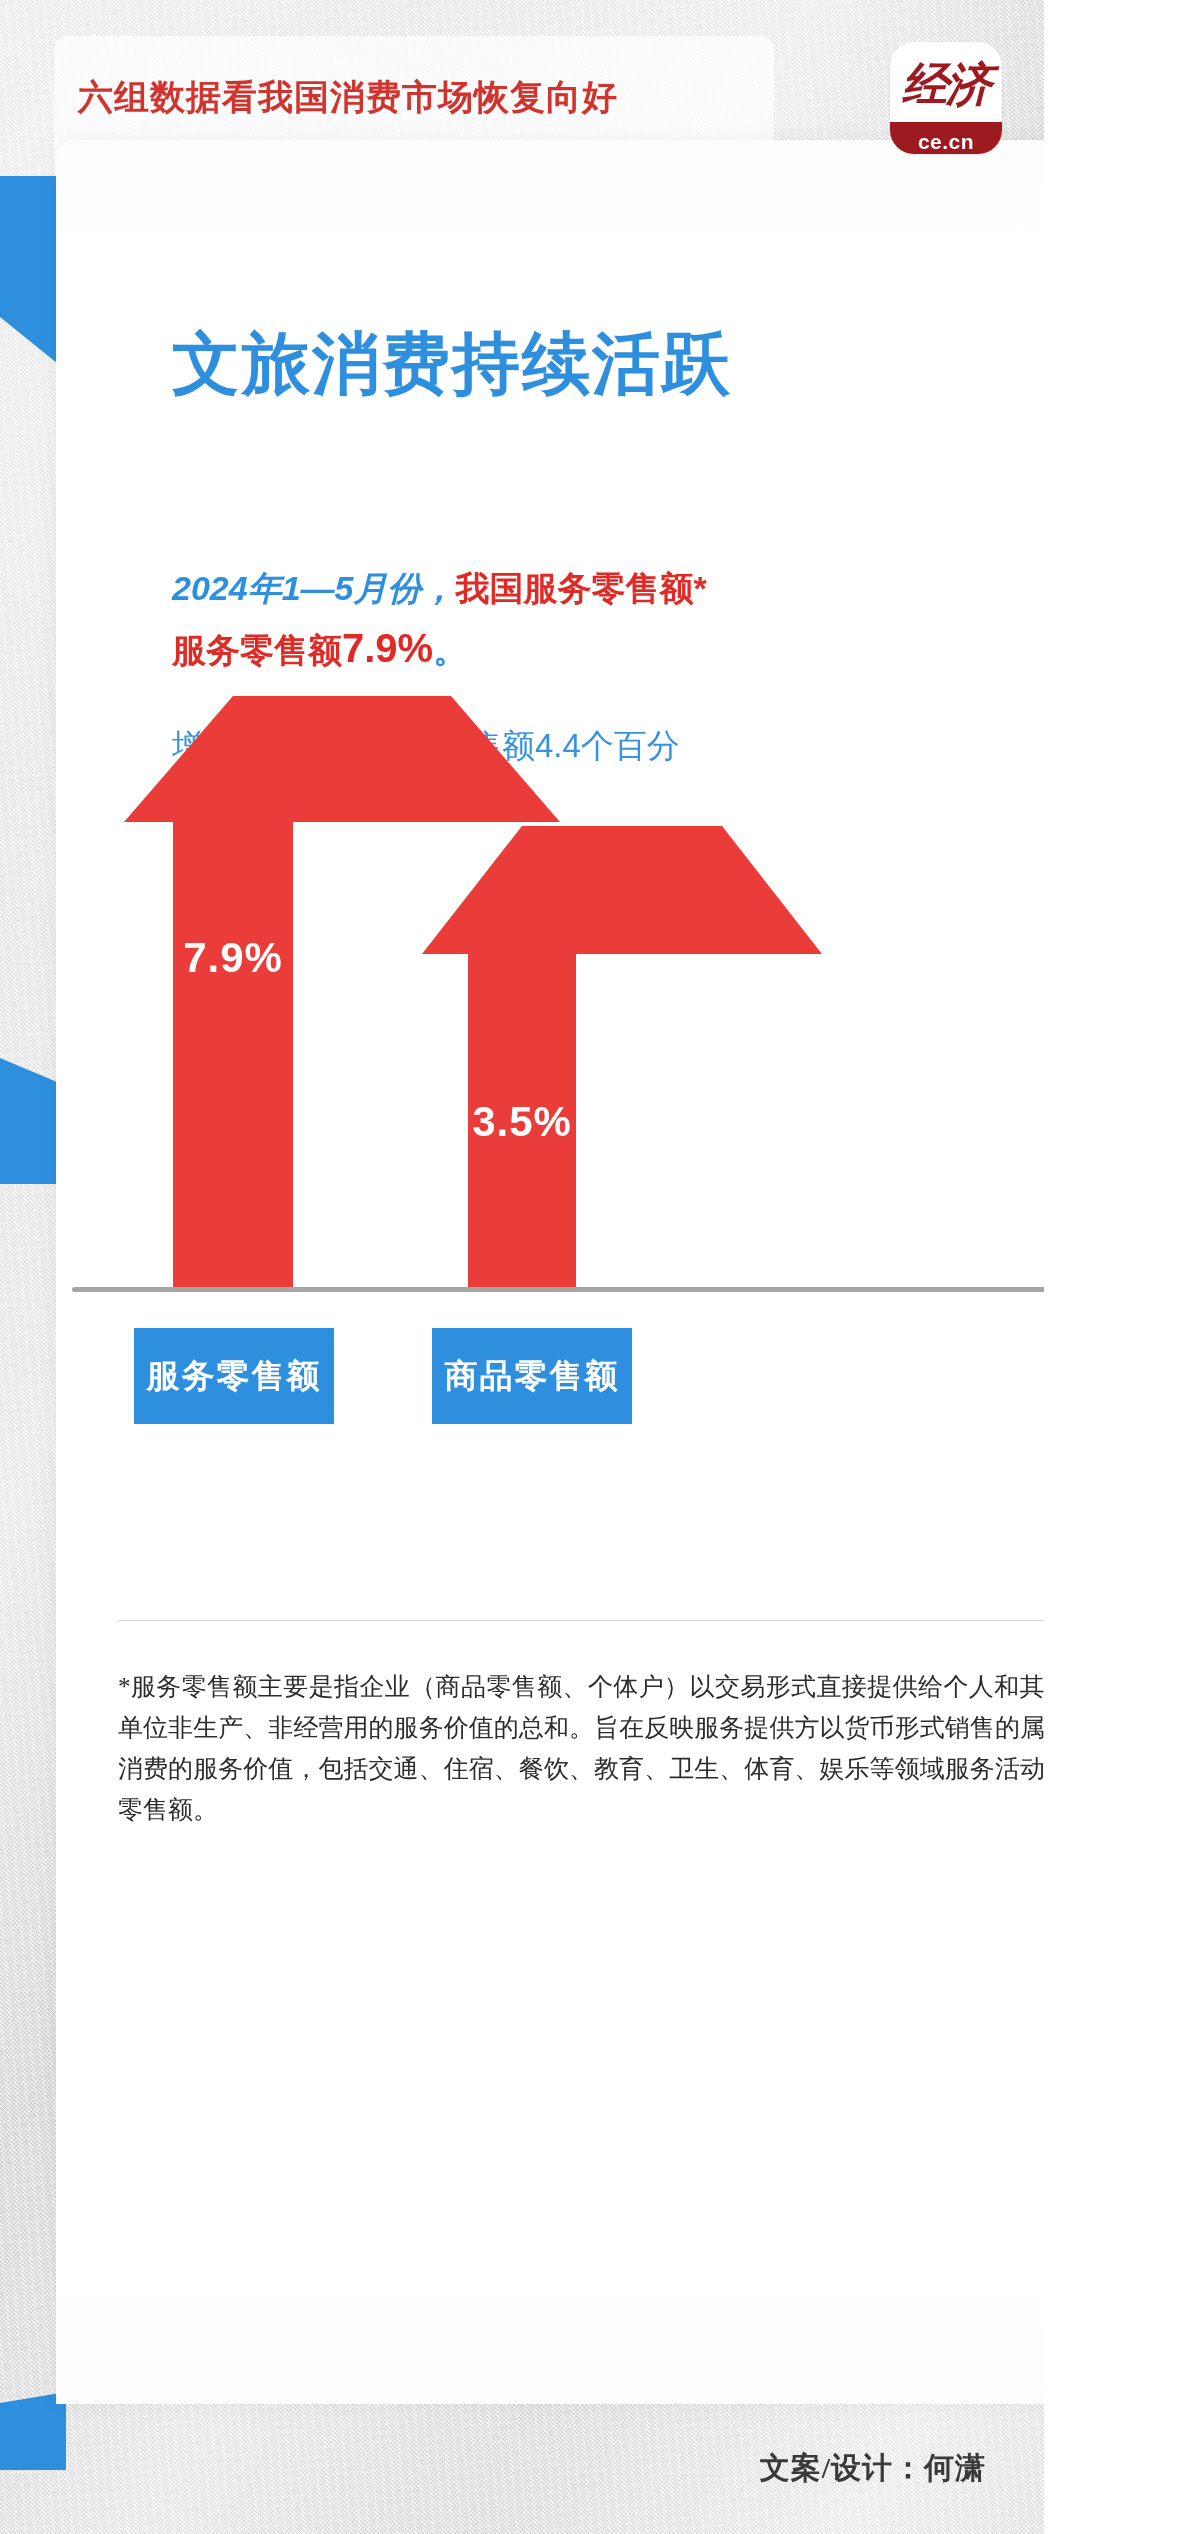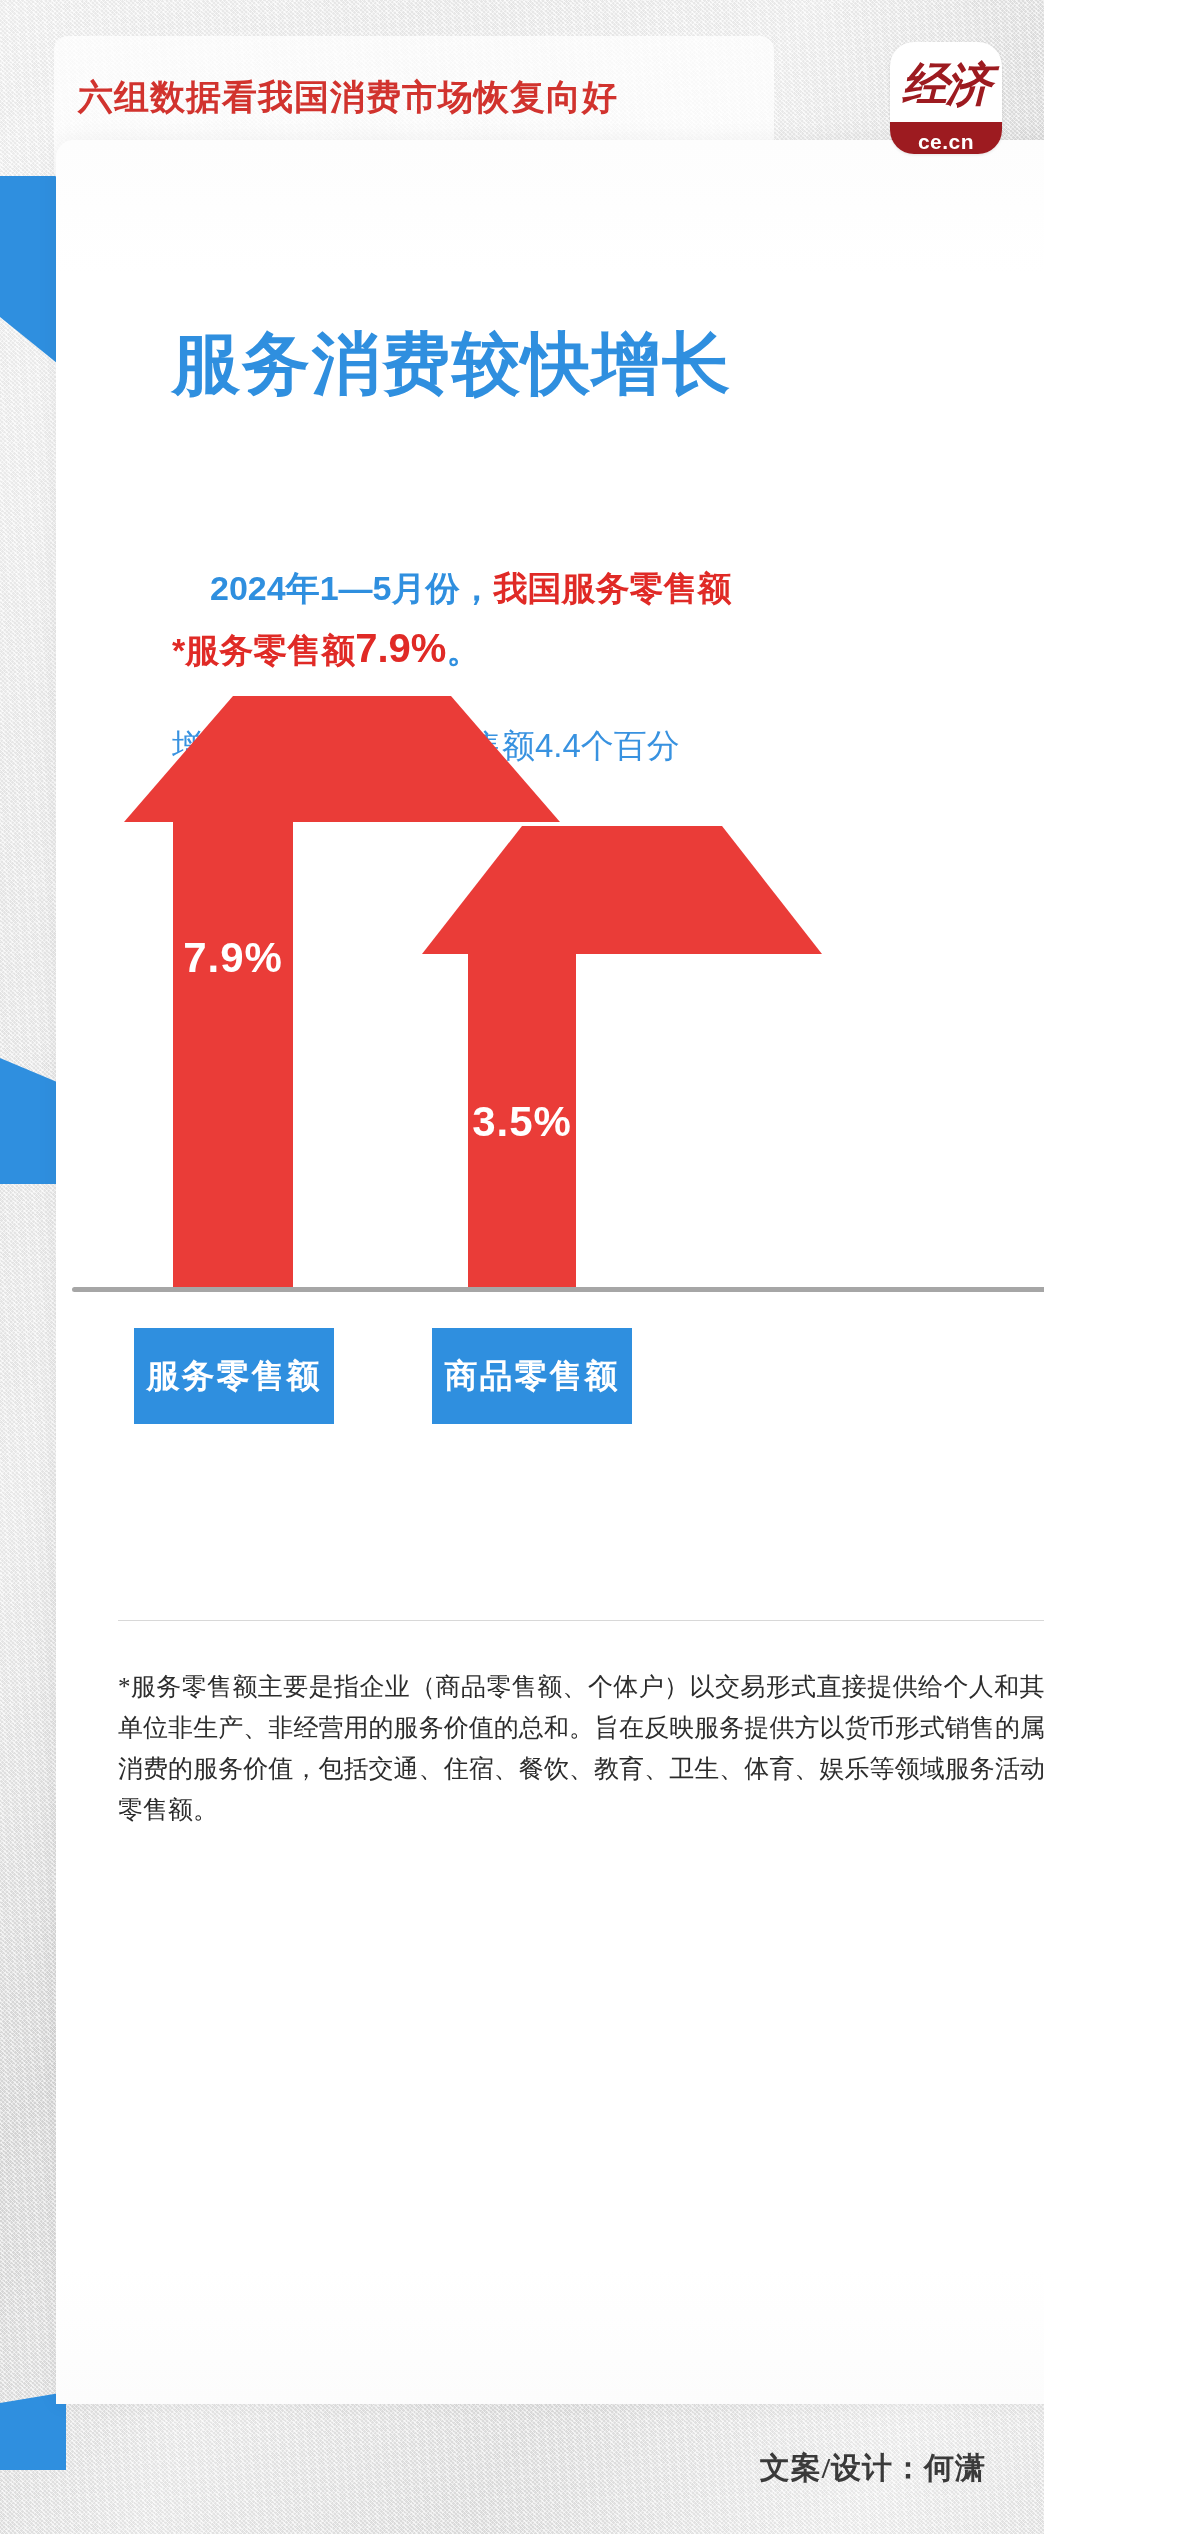"服务消费较快增长" span.l1 { text: 服务消费较快增长 -> 文旅消费持续活跃 }
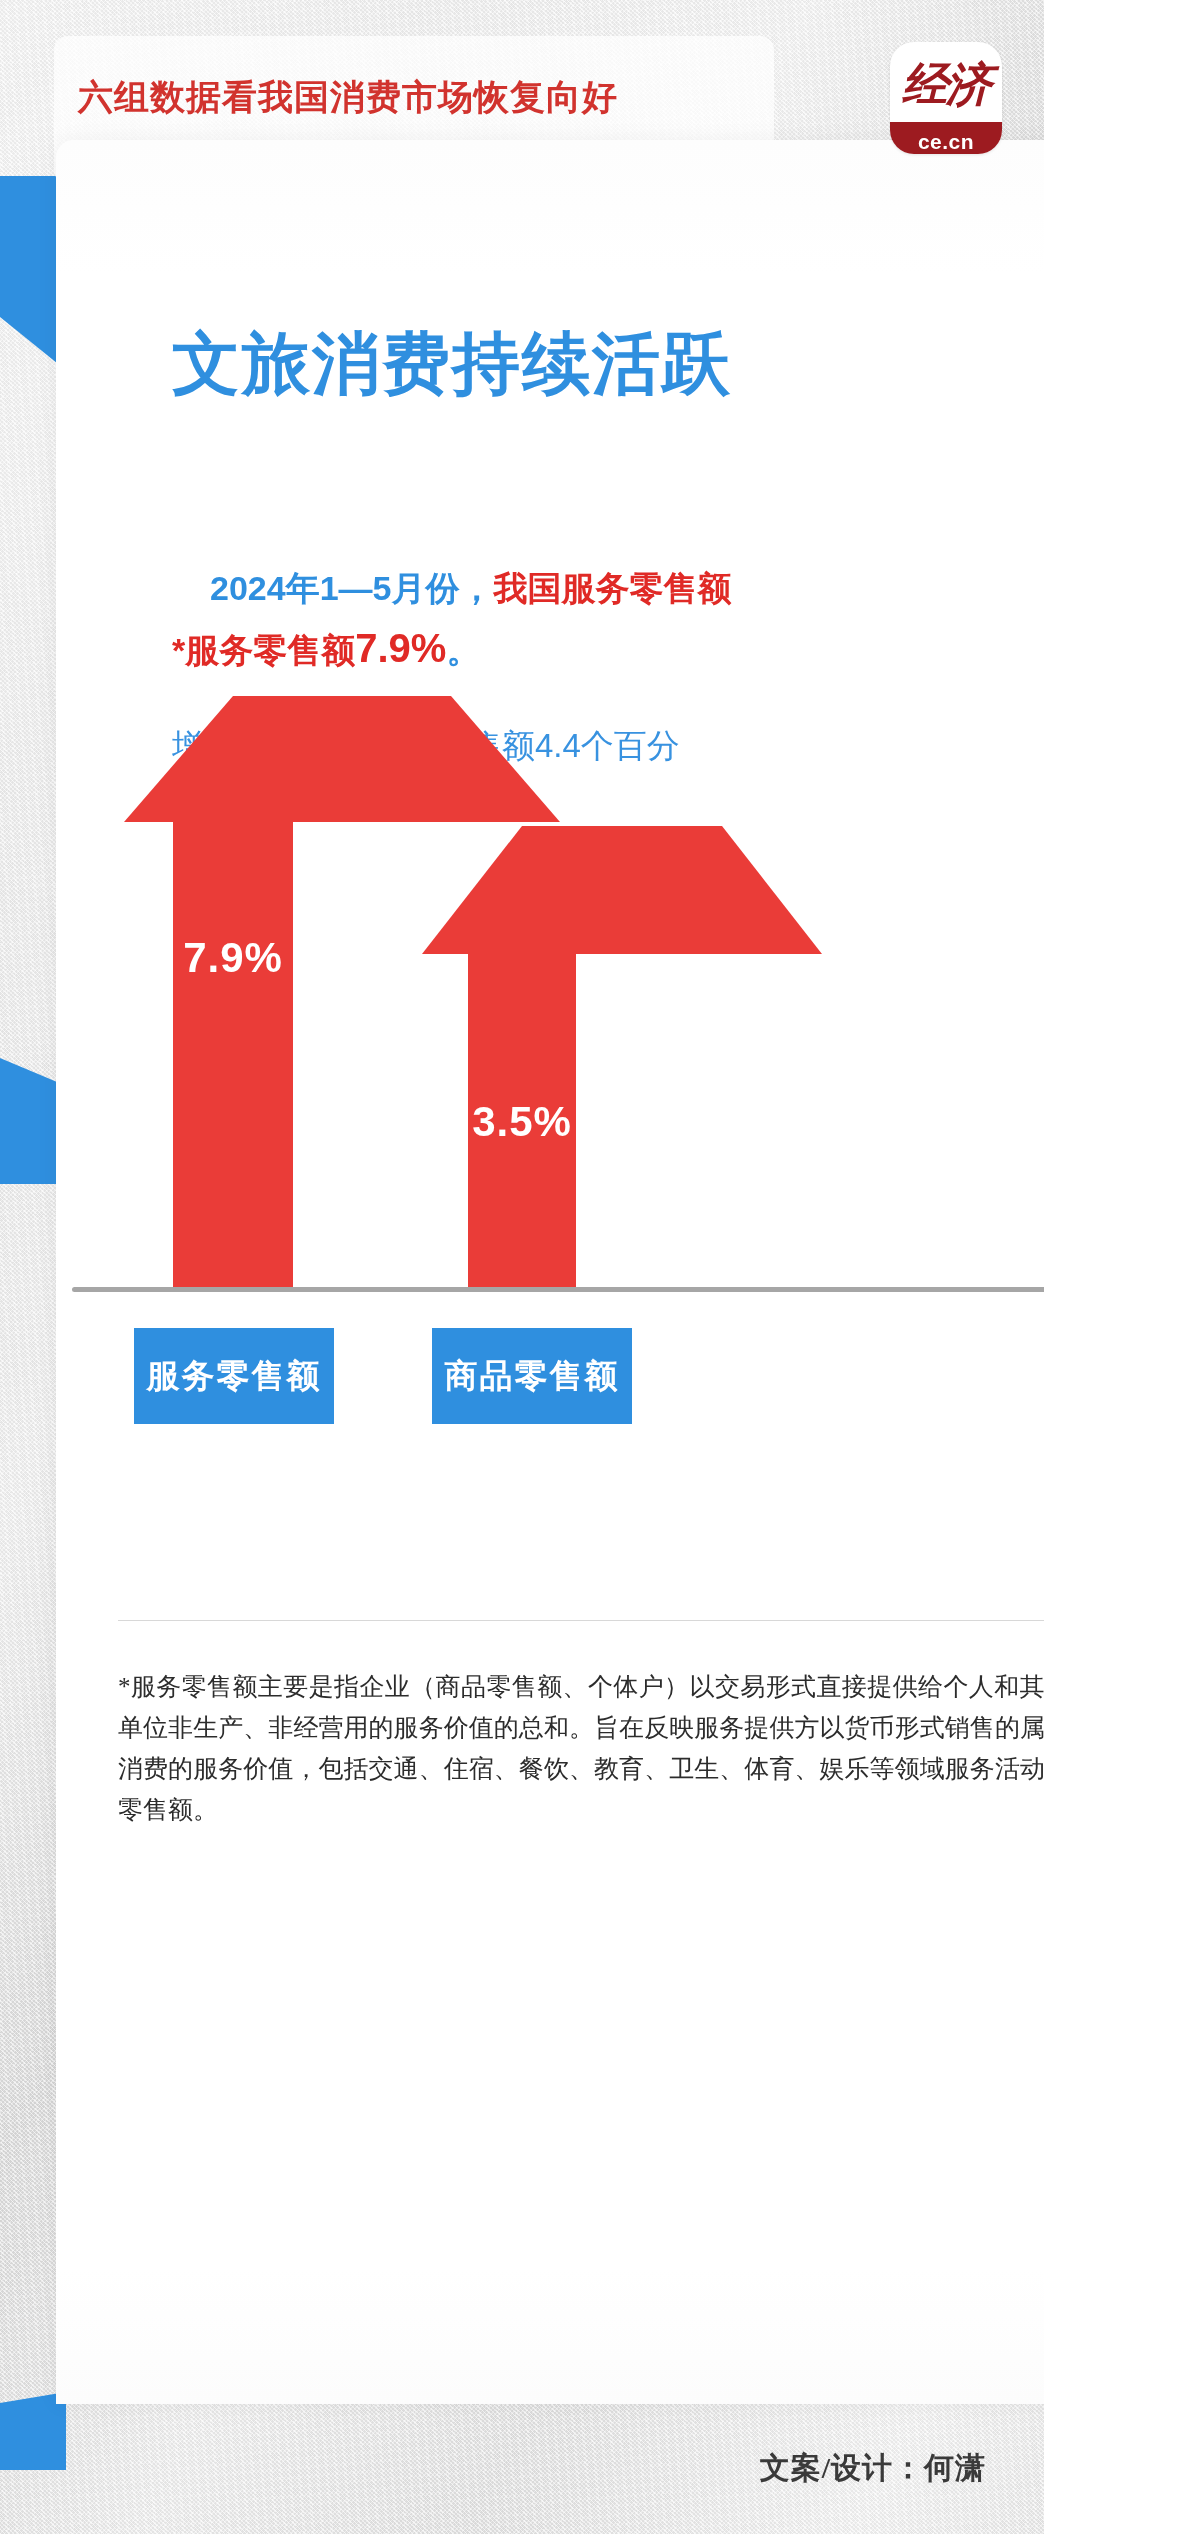"2024年1—5月份，" .lead .date { font-style: none -> italic; margin-left: 38px -> none }
